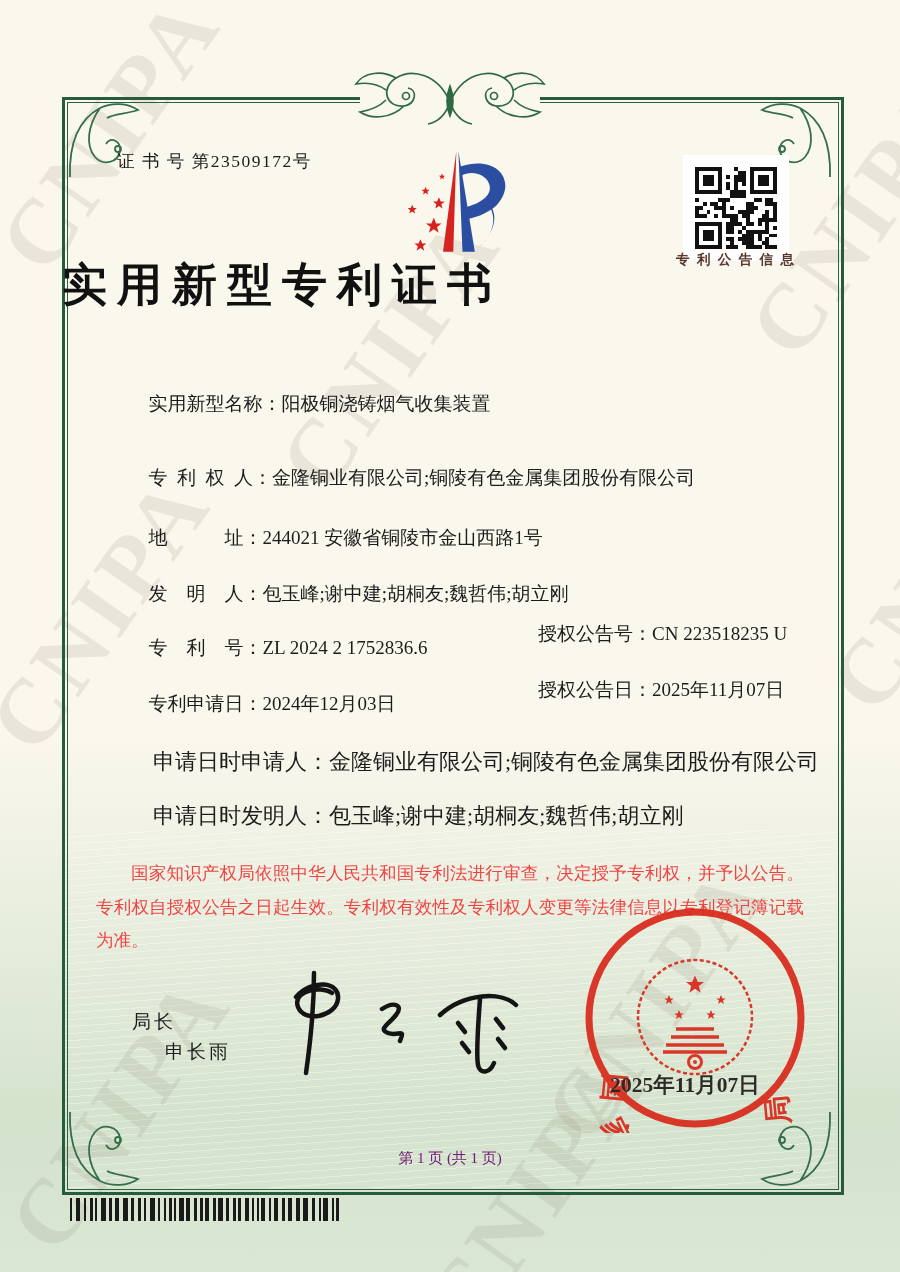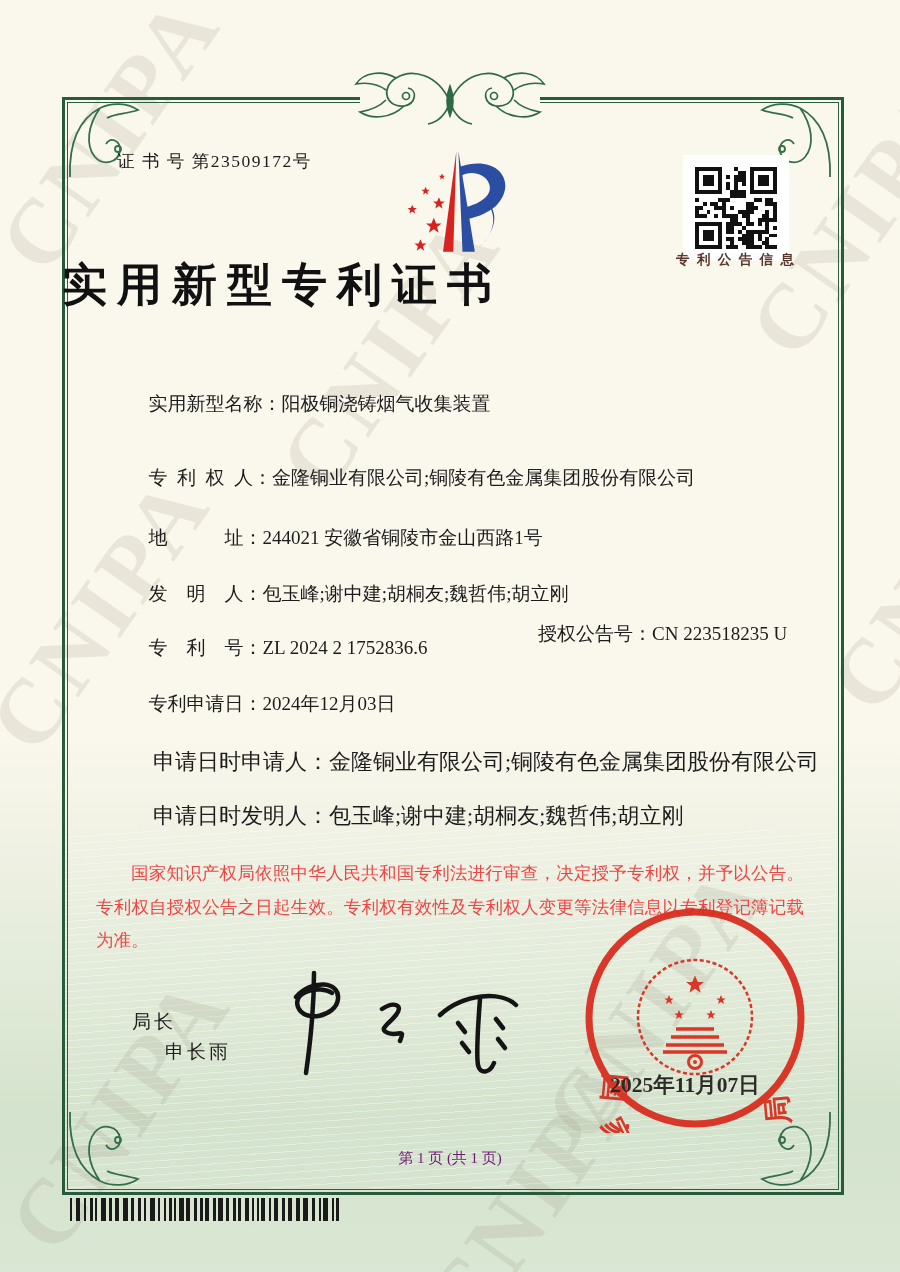"授权公告日：2025年11月07日" span.col2 { html: none -> <span><span>授权公告日：</span><span>2025年11月07日</span></span> }
